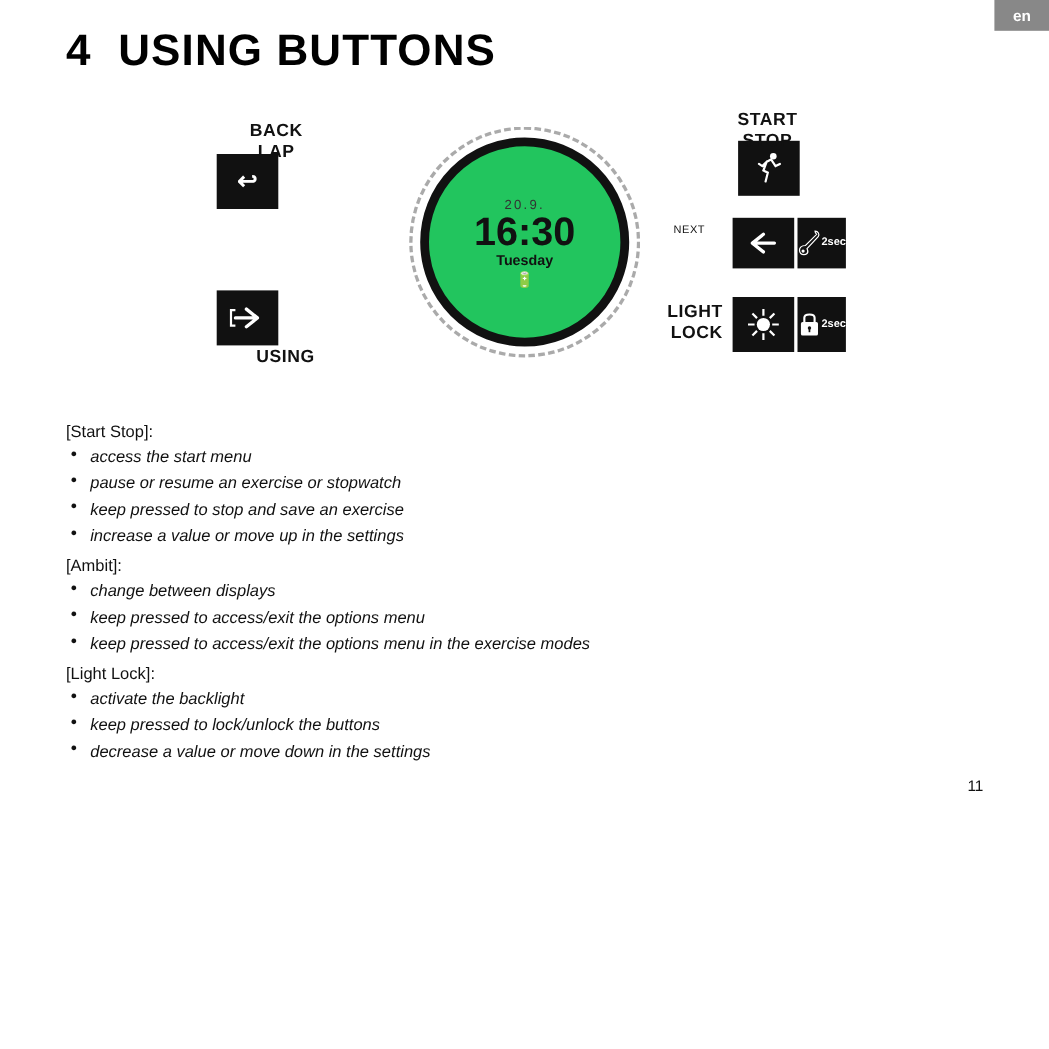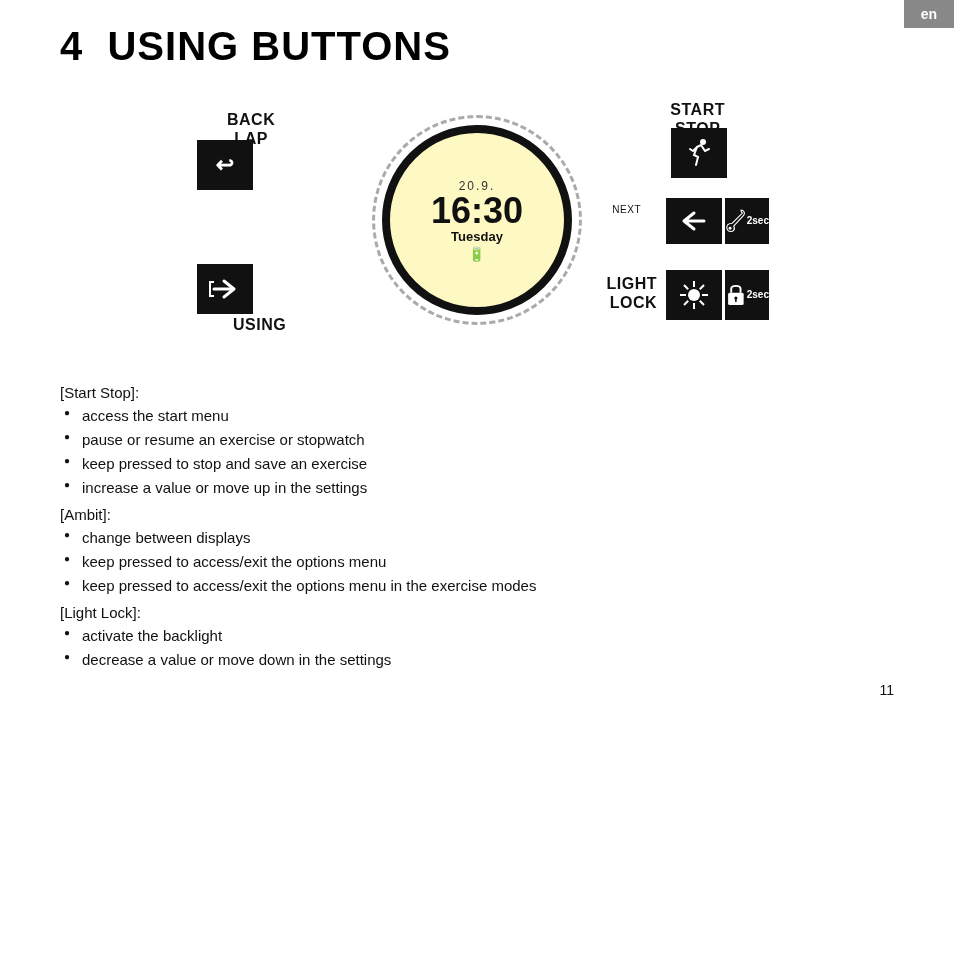"20.9." .watch-circle { background: #fef9c3 -> #22c55e }
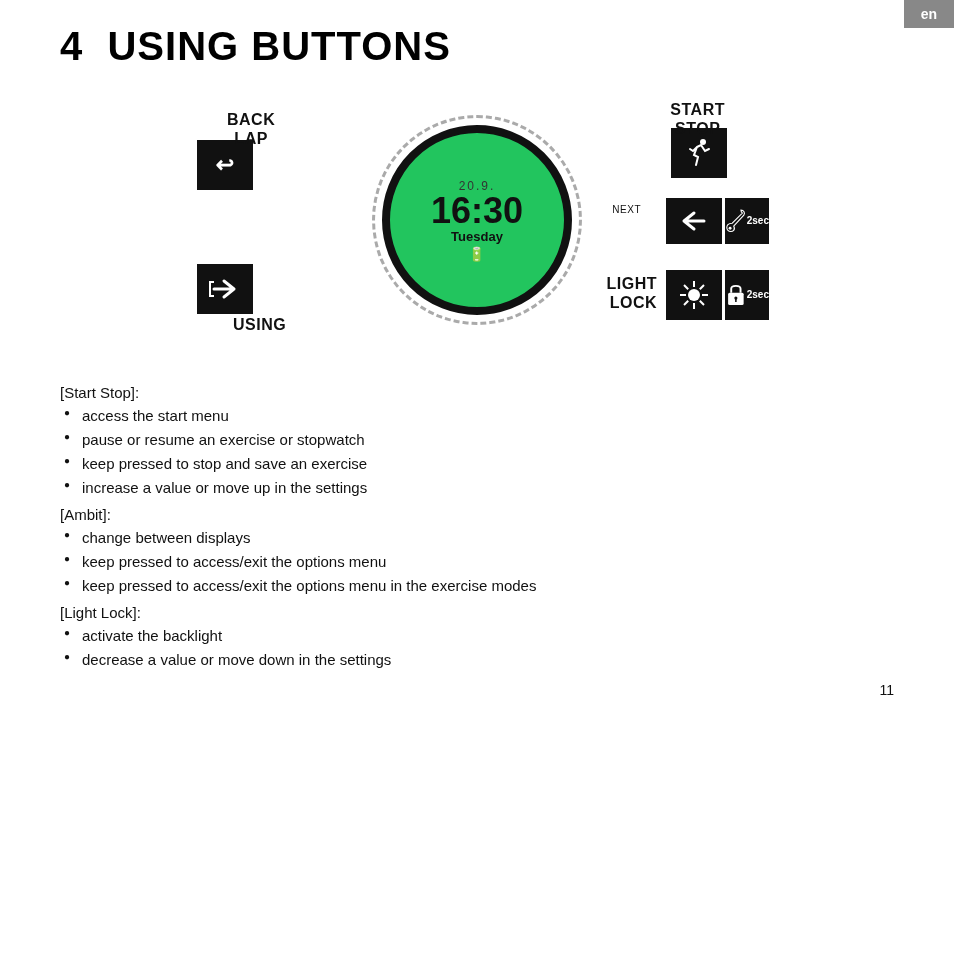"access the start menu" .bullet-list li { font-style: none -> italic }
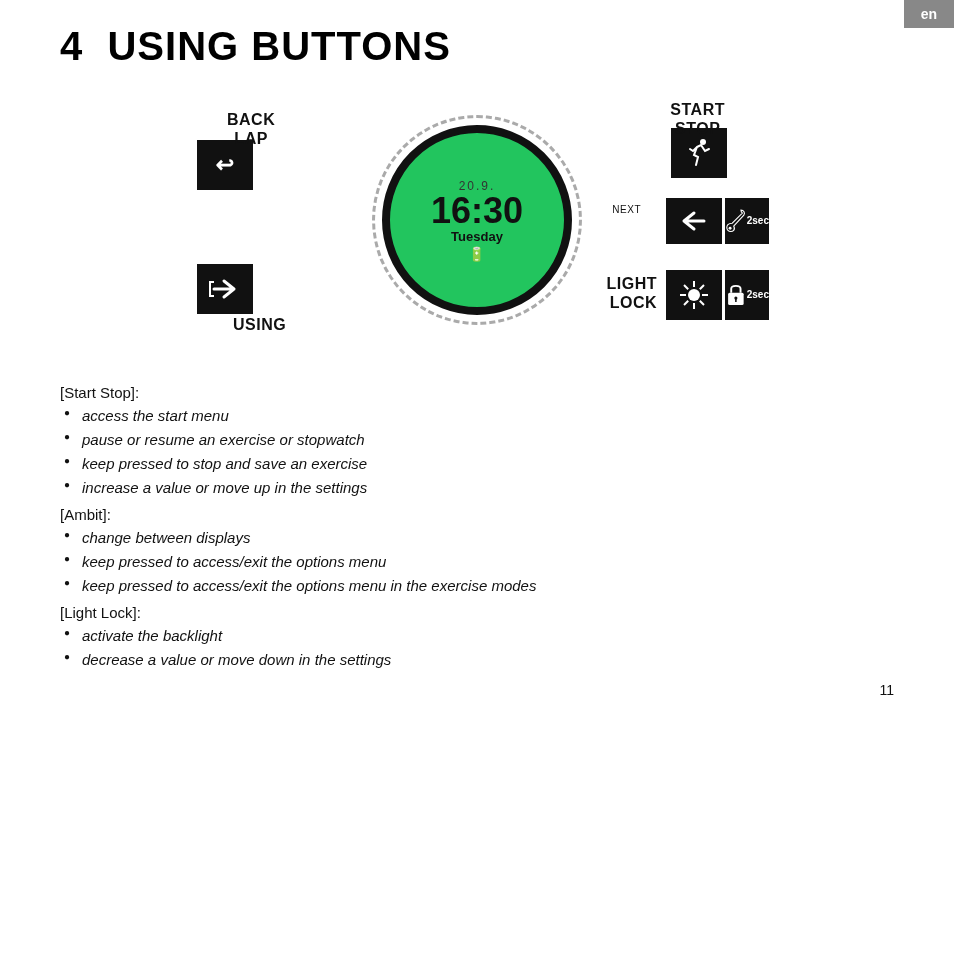"keep pressed to lock/unlock the" li { html: none -> <li>keep pressed to lock/unlock the buttons</li> }
